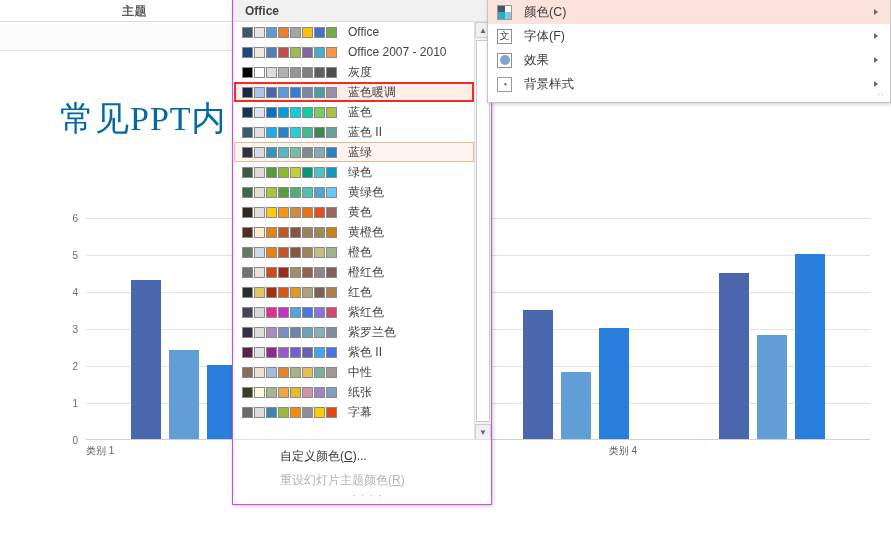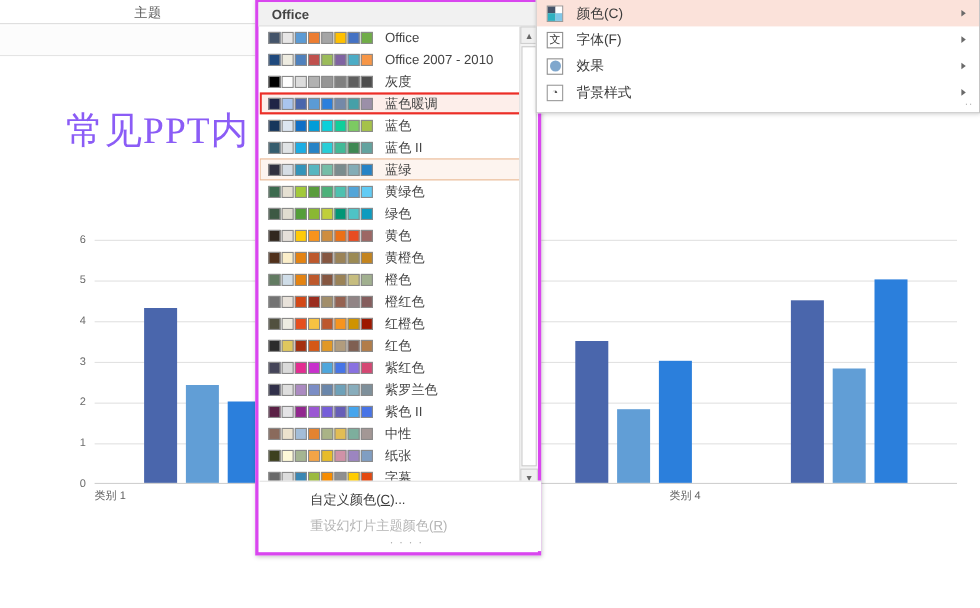"主题" .doc-tab-label { font-weight: none -> bold }
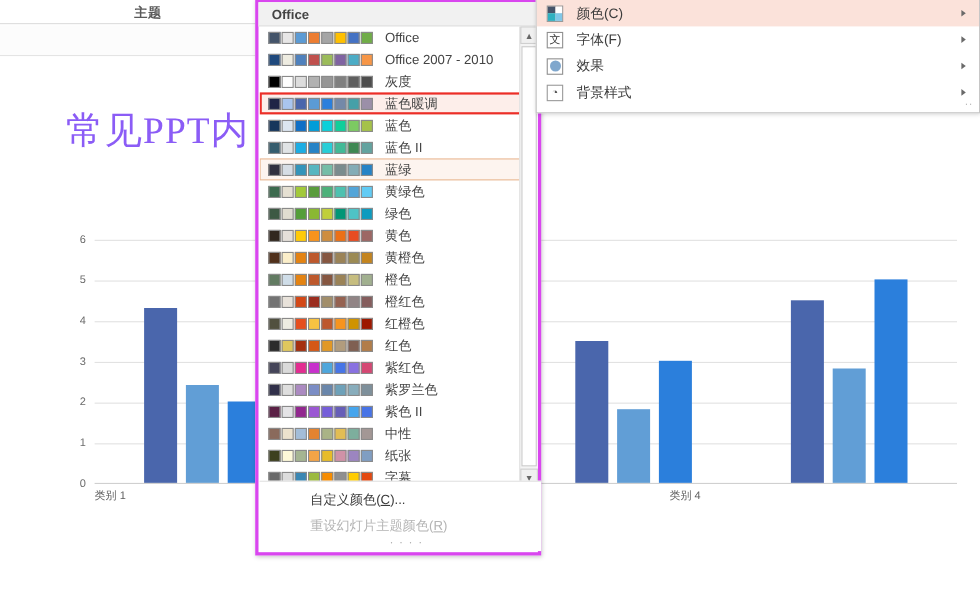"Office" .gallery { border: 3px solid #d946ef -> 1px solid #d946ef }
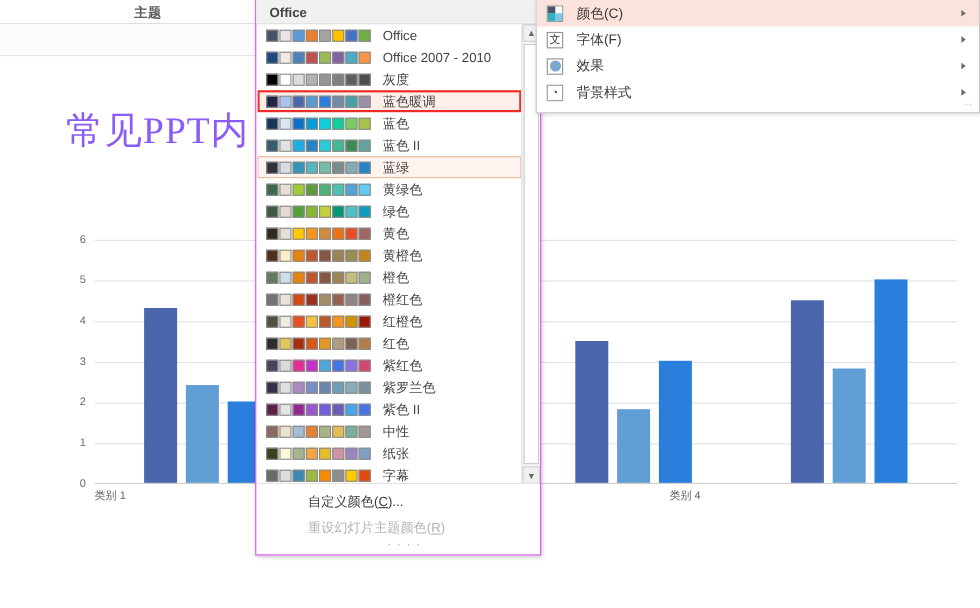"常见PPT内" .slide-title { color: #8b5cf6 -> #0369a1 }
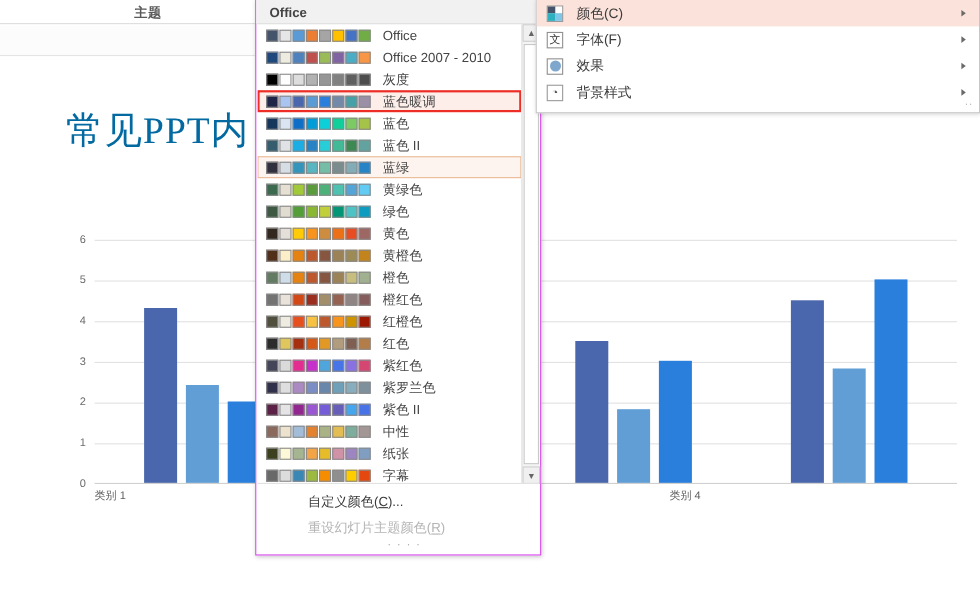"黄绿色" div.theme-row { order: before "绿色" -> after "绿色" }
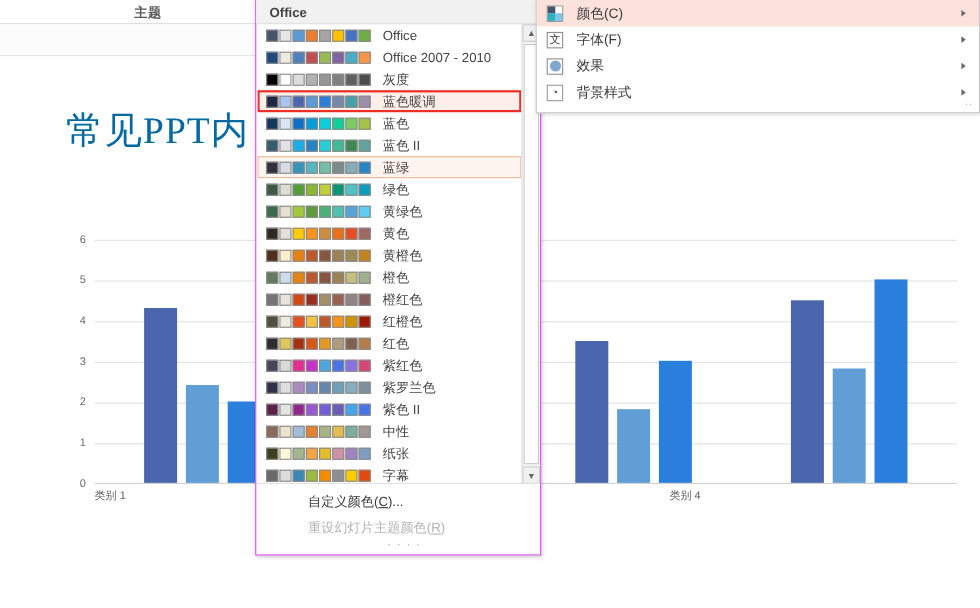"红橙色" div.theme-row { html: <div> <div> <span></span> <span></span> <span></span> <span></span> <span></span> <span></span> <span></span> <span></span> </div> <span>红橙色</span> </div> -> none }
